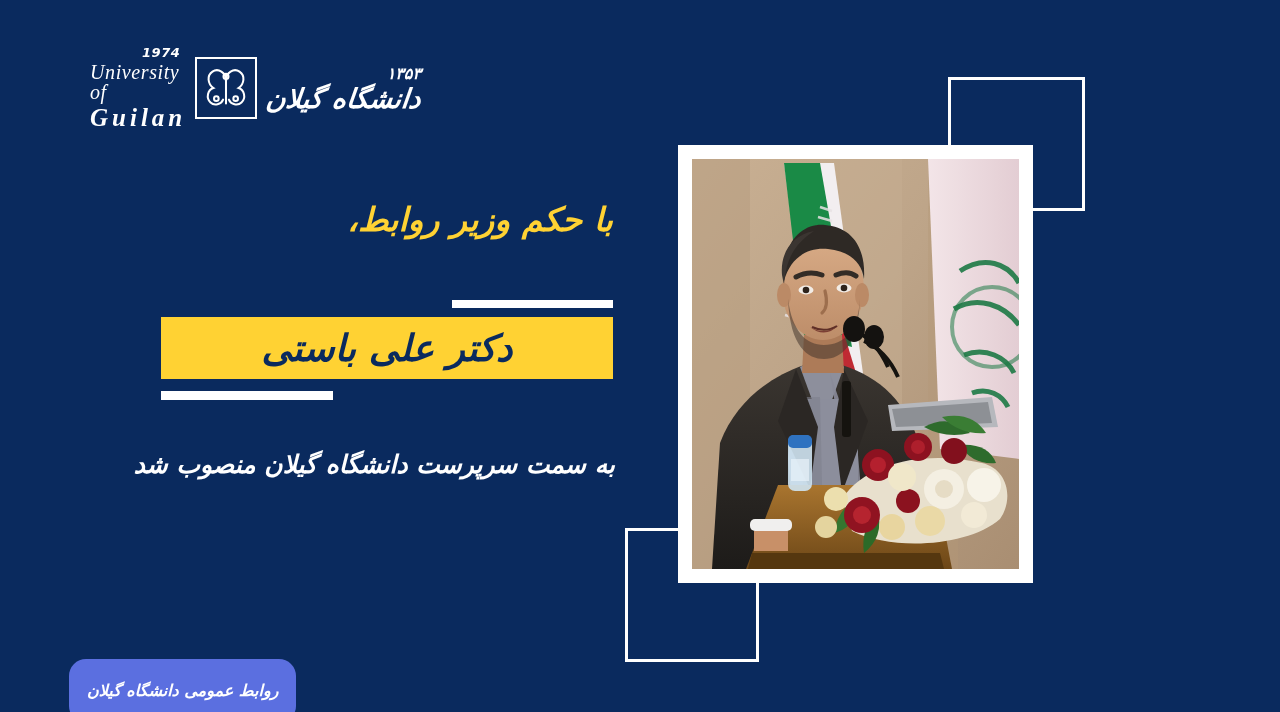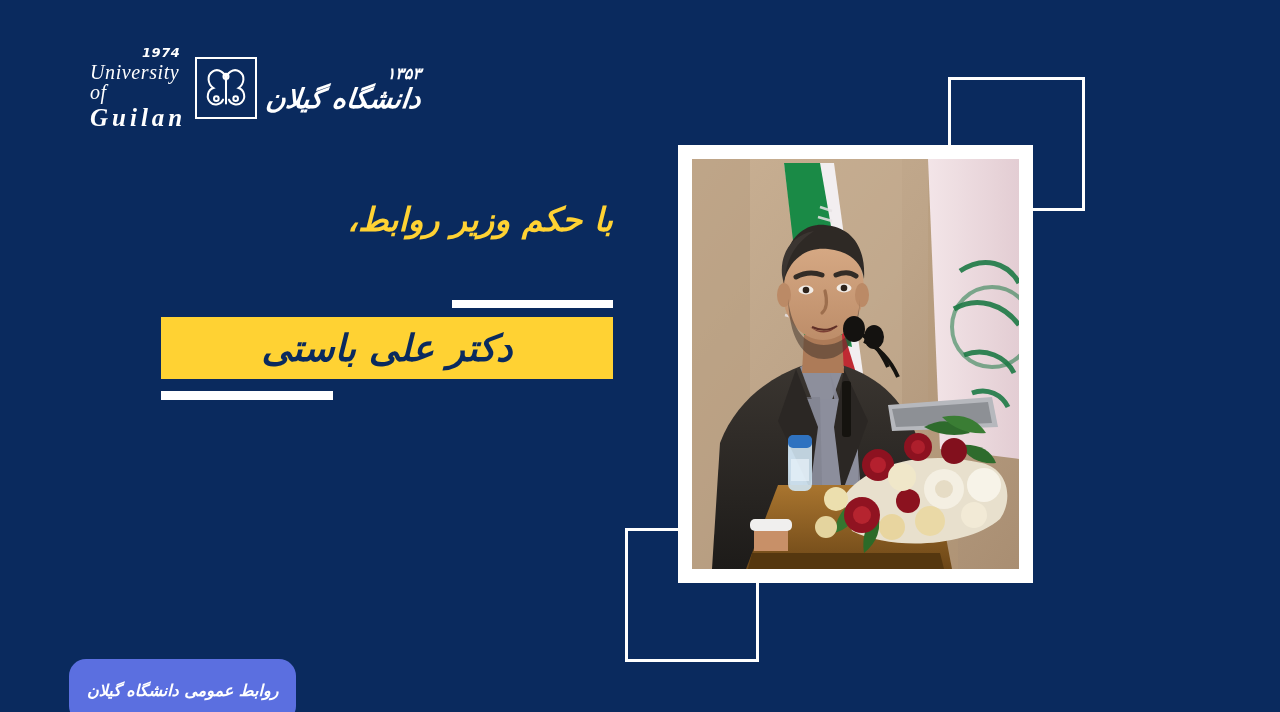"به سمت سرپرست دانشگاه گیلان" div.subline { html: none -> <div>به سمت سرپرست دانشگاه گیلان منصوب شد</div> }
